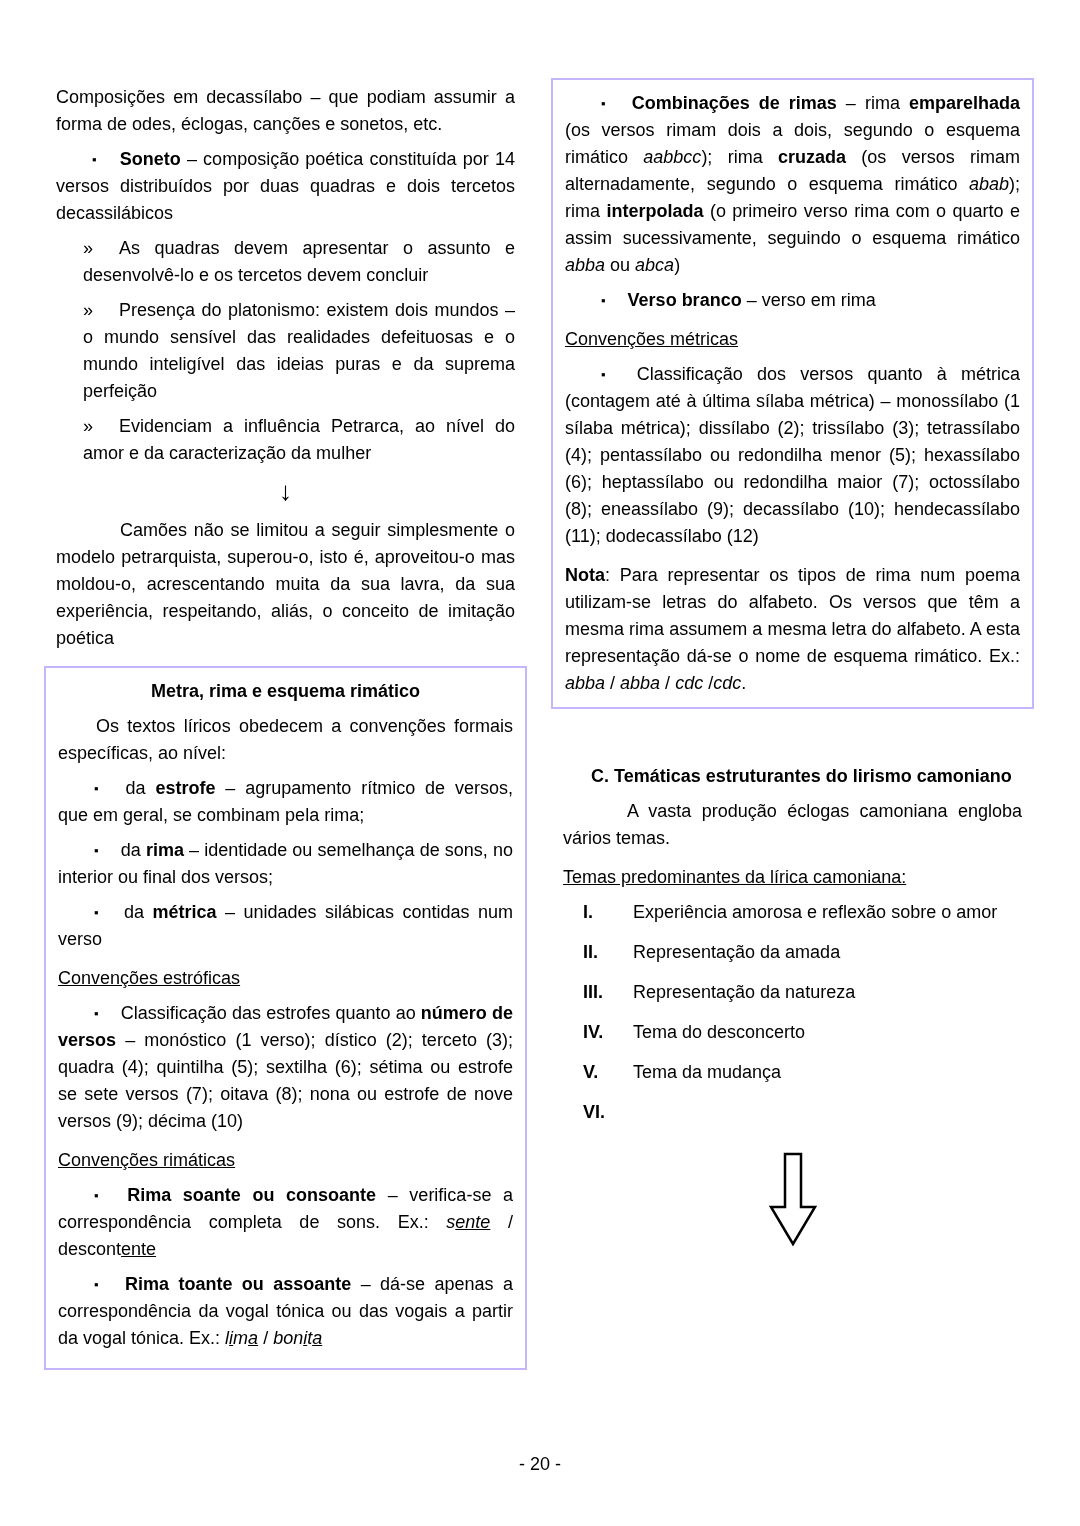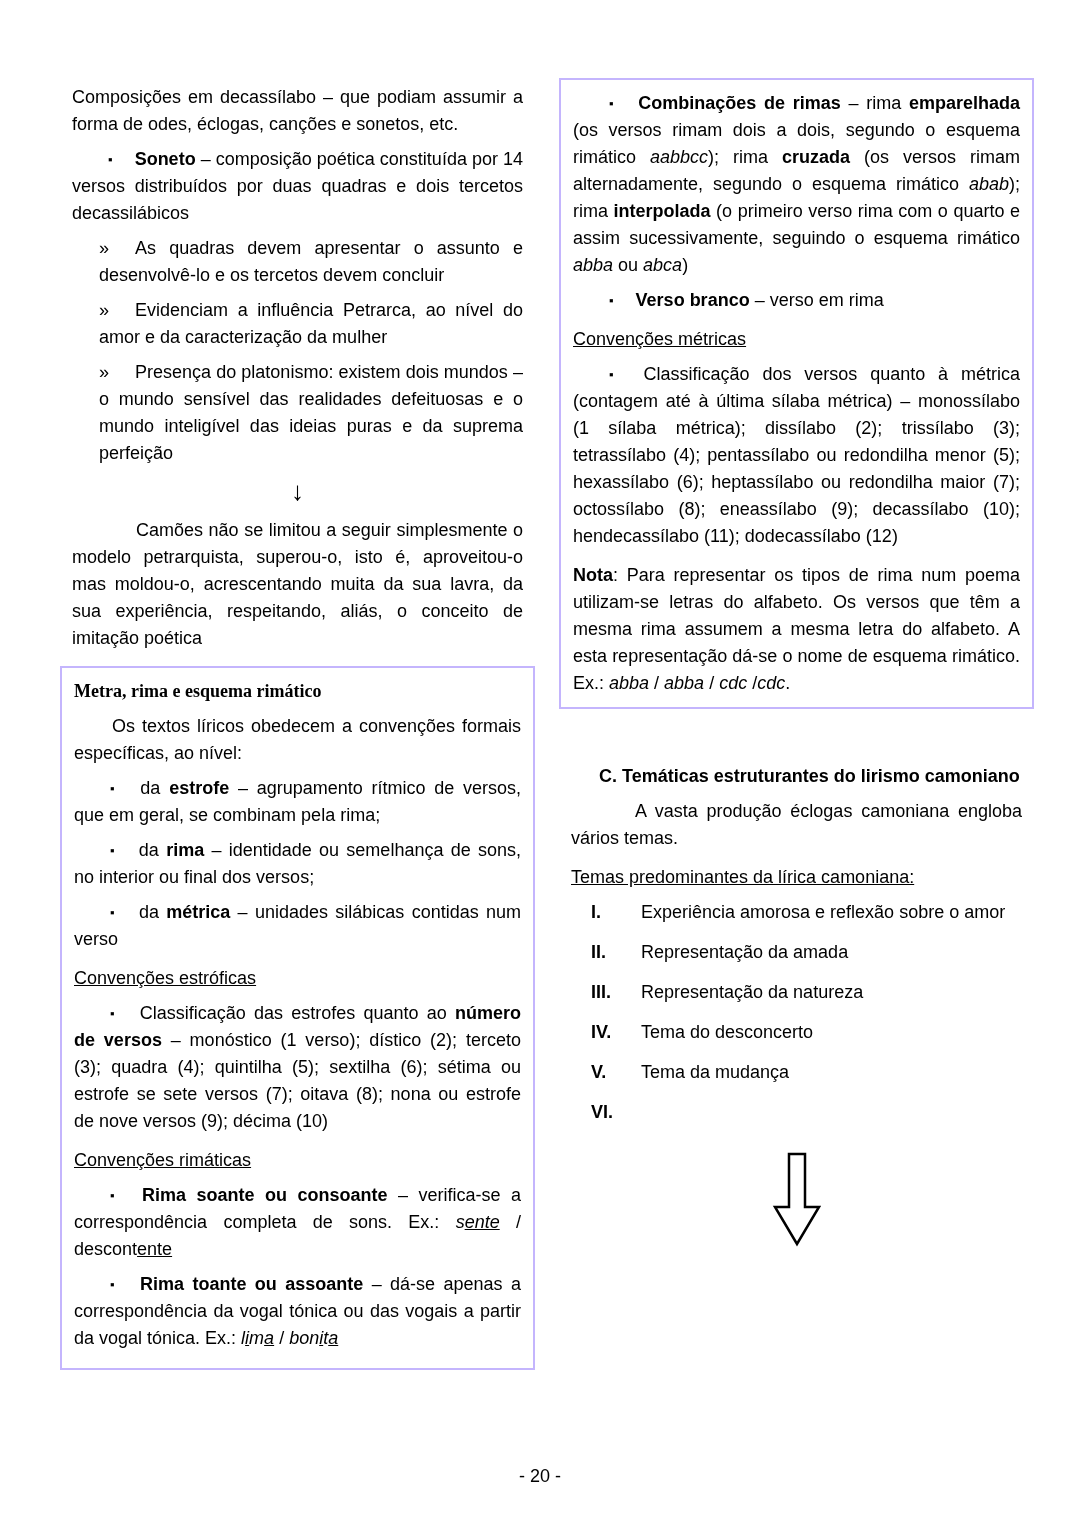"Composições em decassílabo – que" .columns { margin-left: 16px -> none }
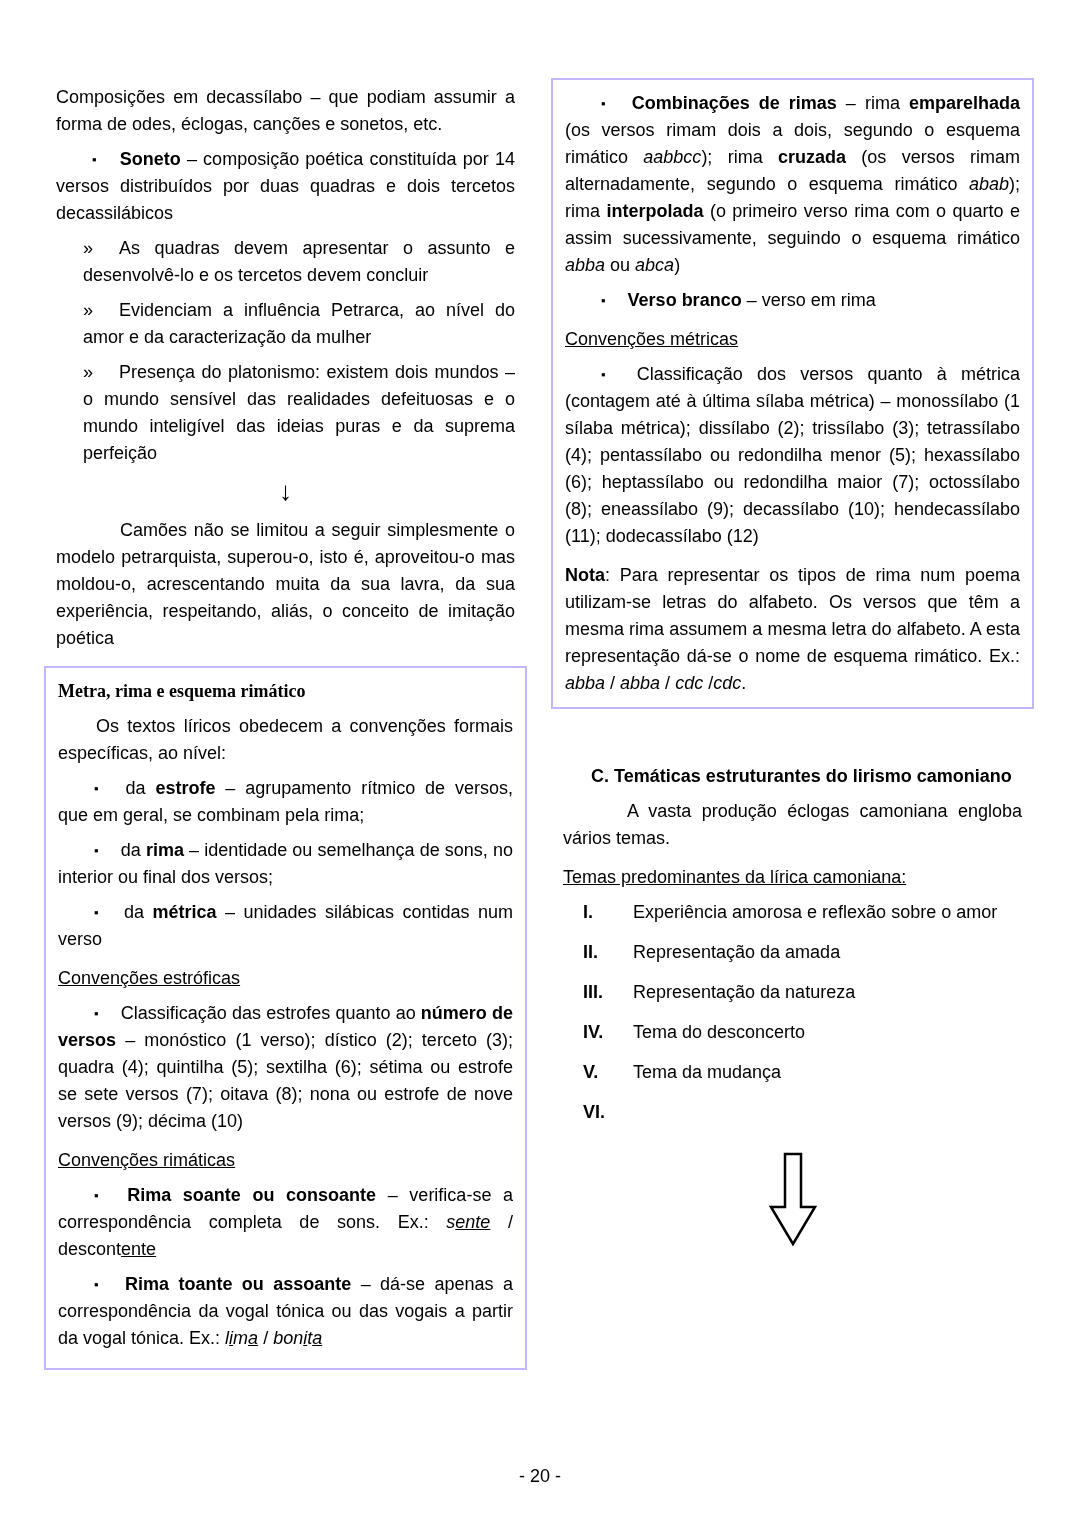"» Evidenciam a influência Petrarca," p.para { order: before "» Presença do platonismo: existem" -> after "» Presença do platonismo: existem" }
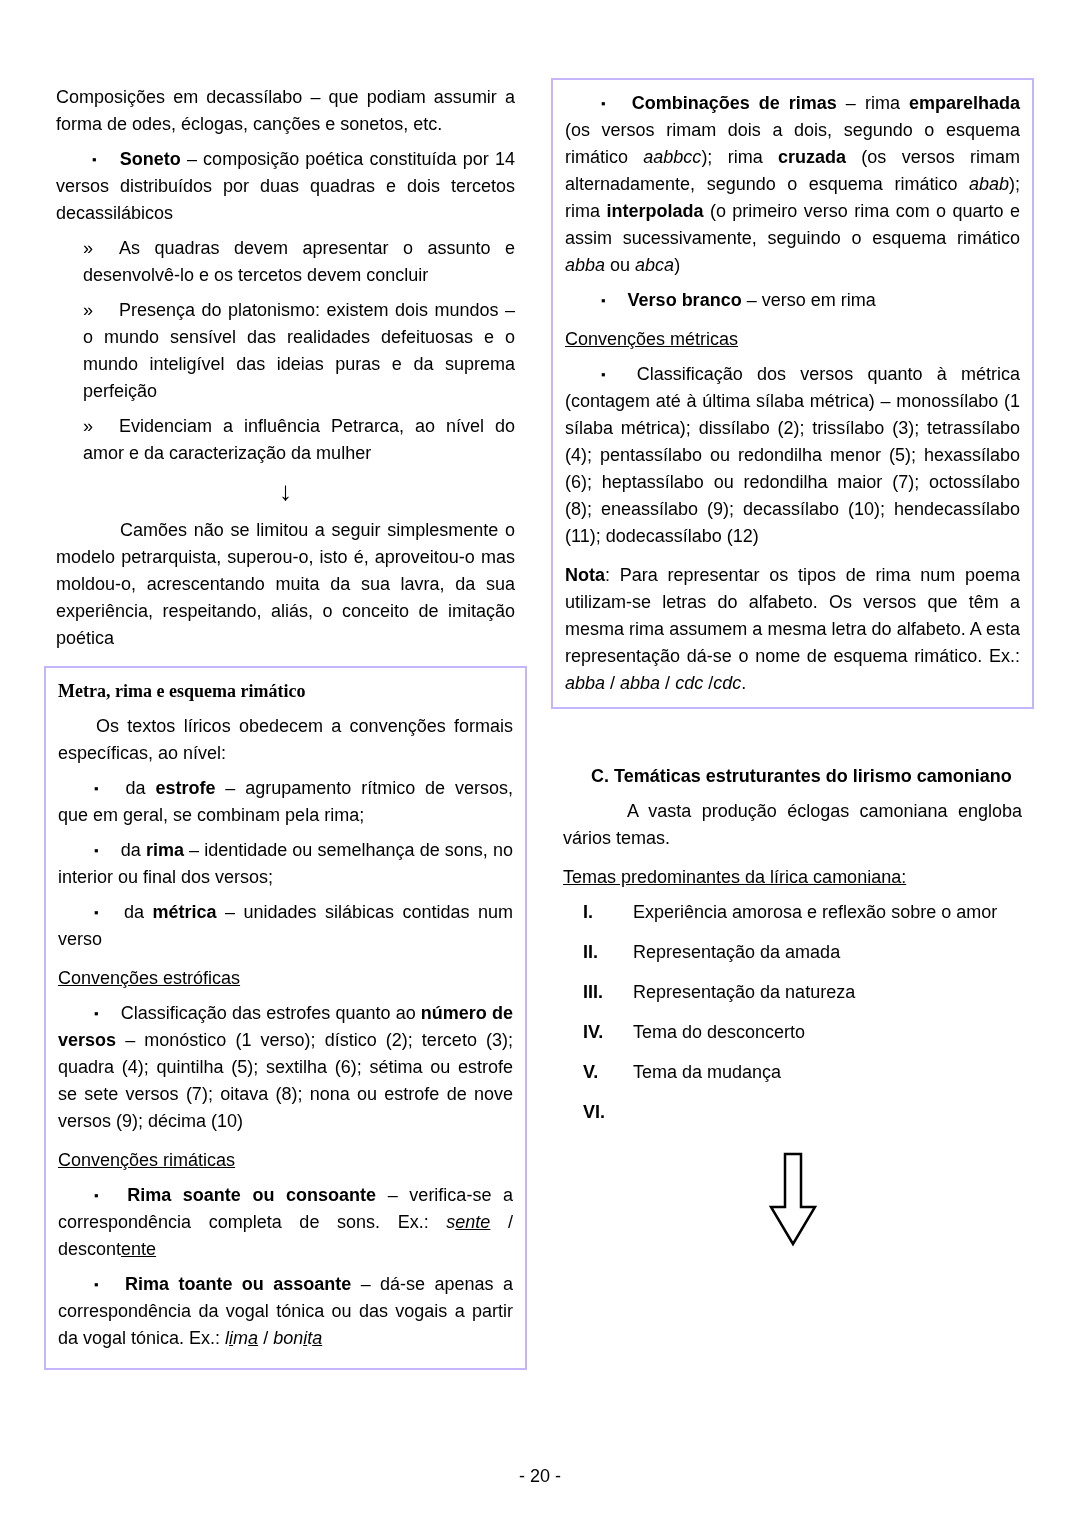"Metra, rima e esquema rimático" .box-title { font-family: Liberation Serif, serif -> none; text-align: left -> center }
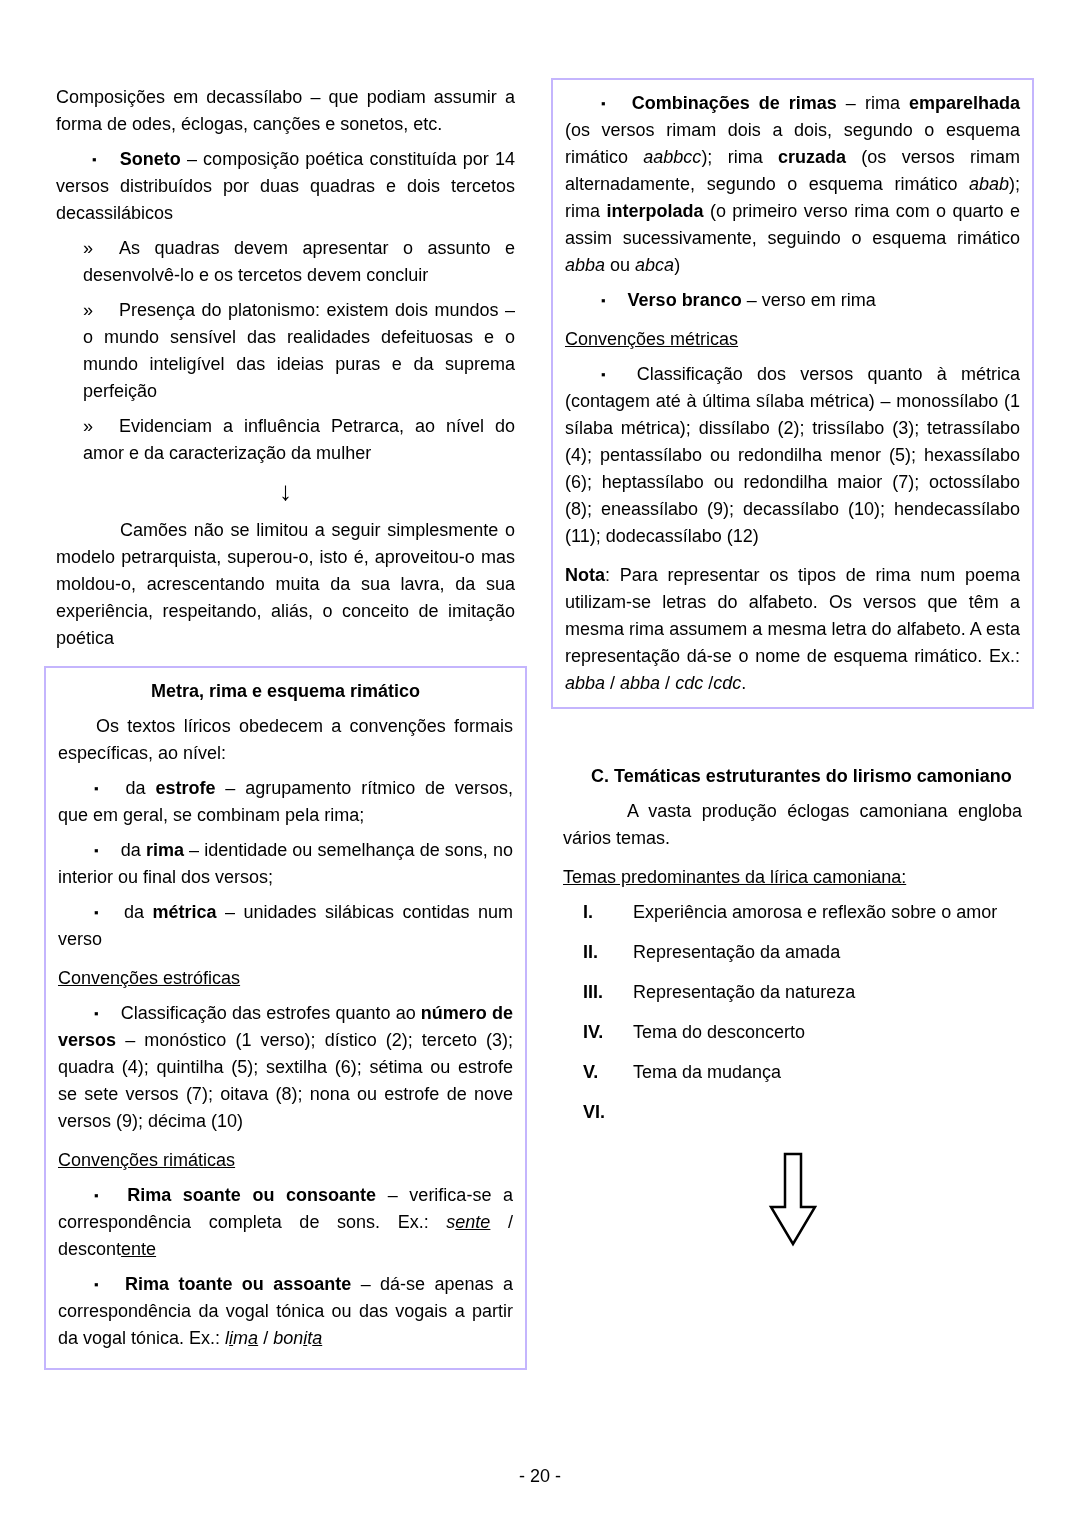"- 20 -" .page-number { bottom: 36px -> 48px }
